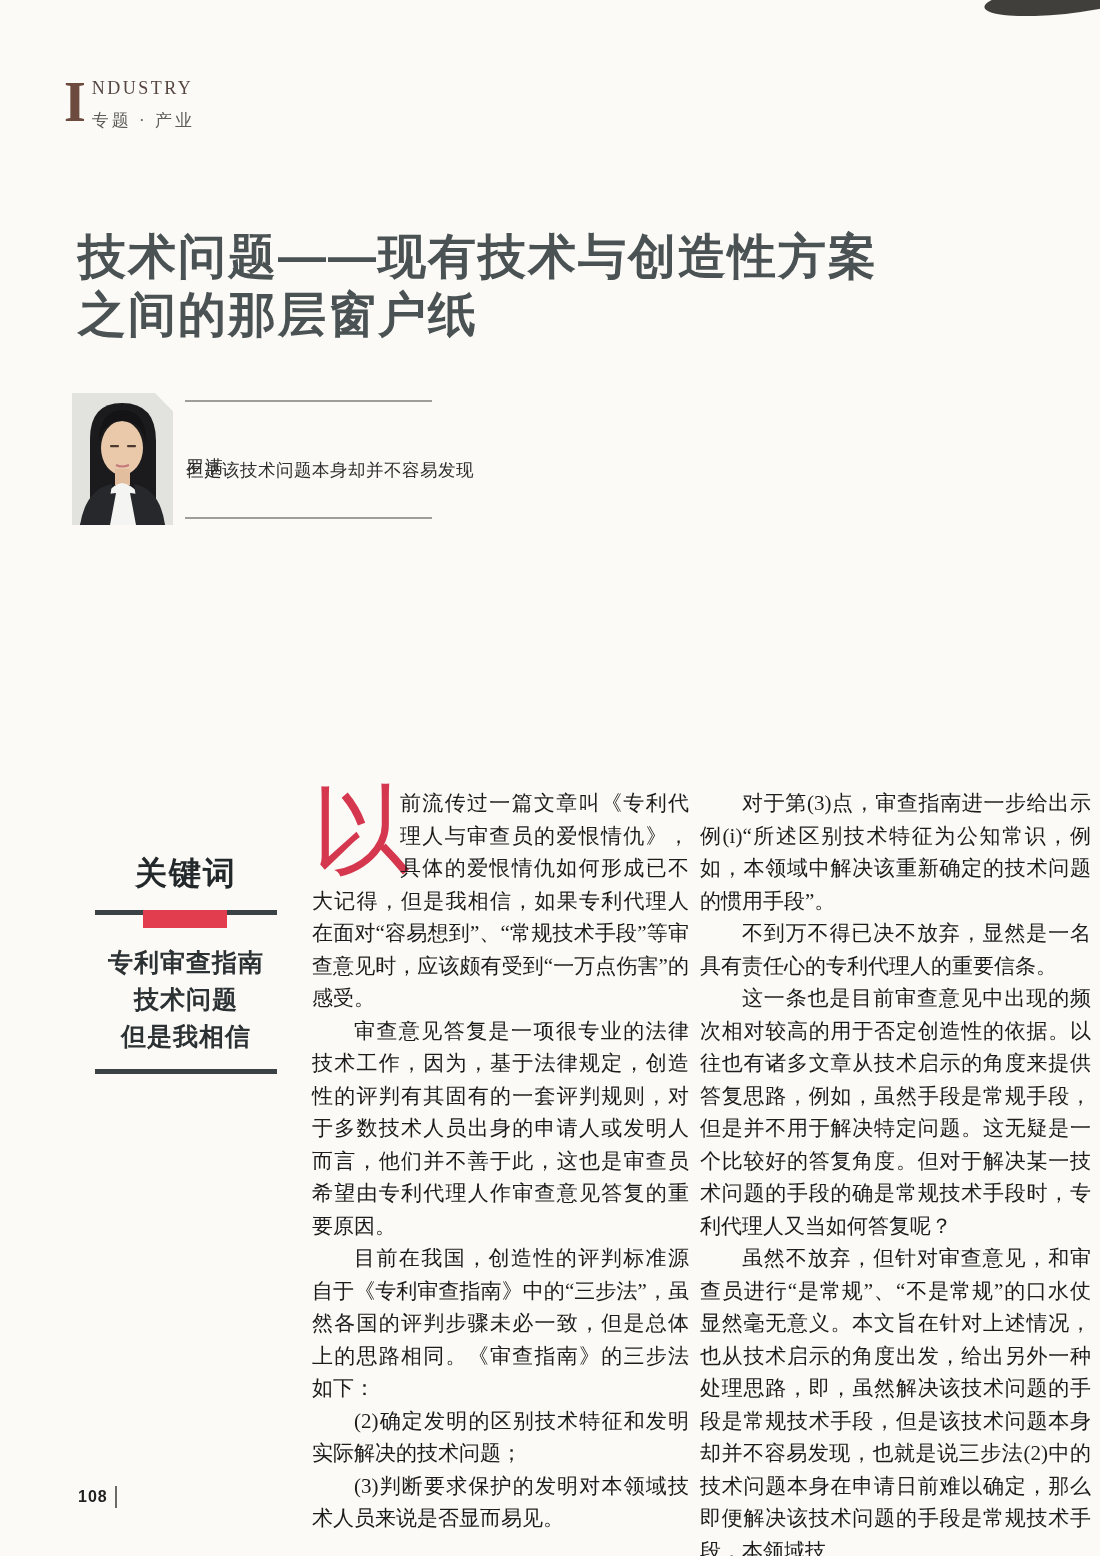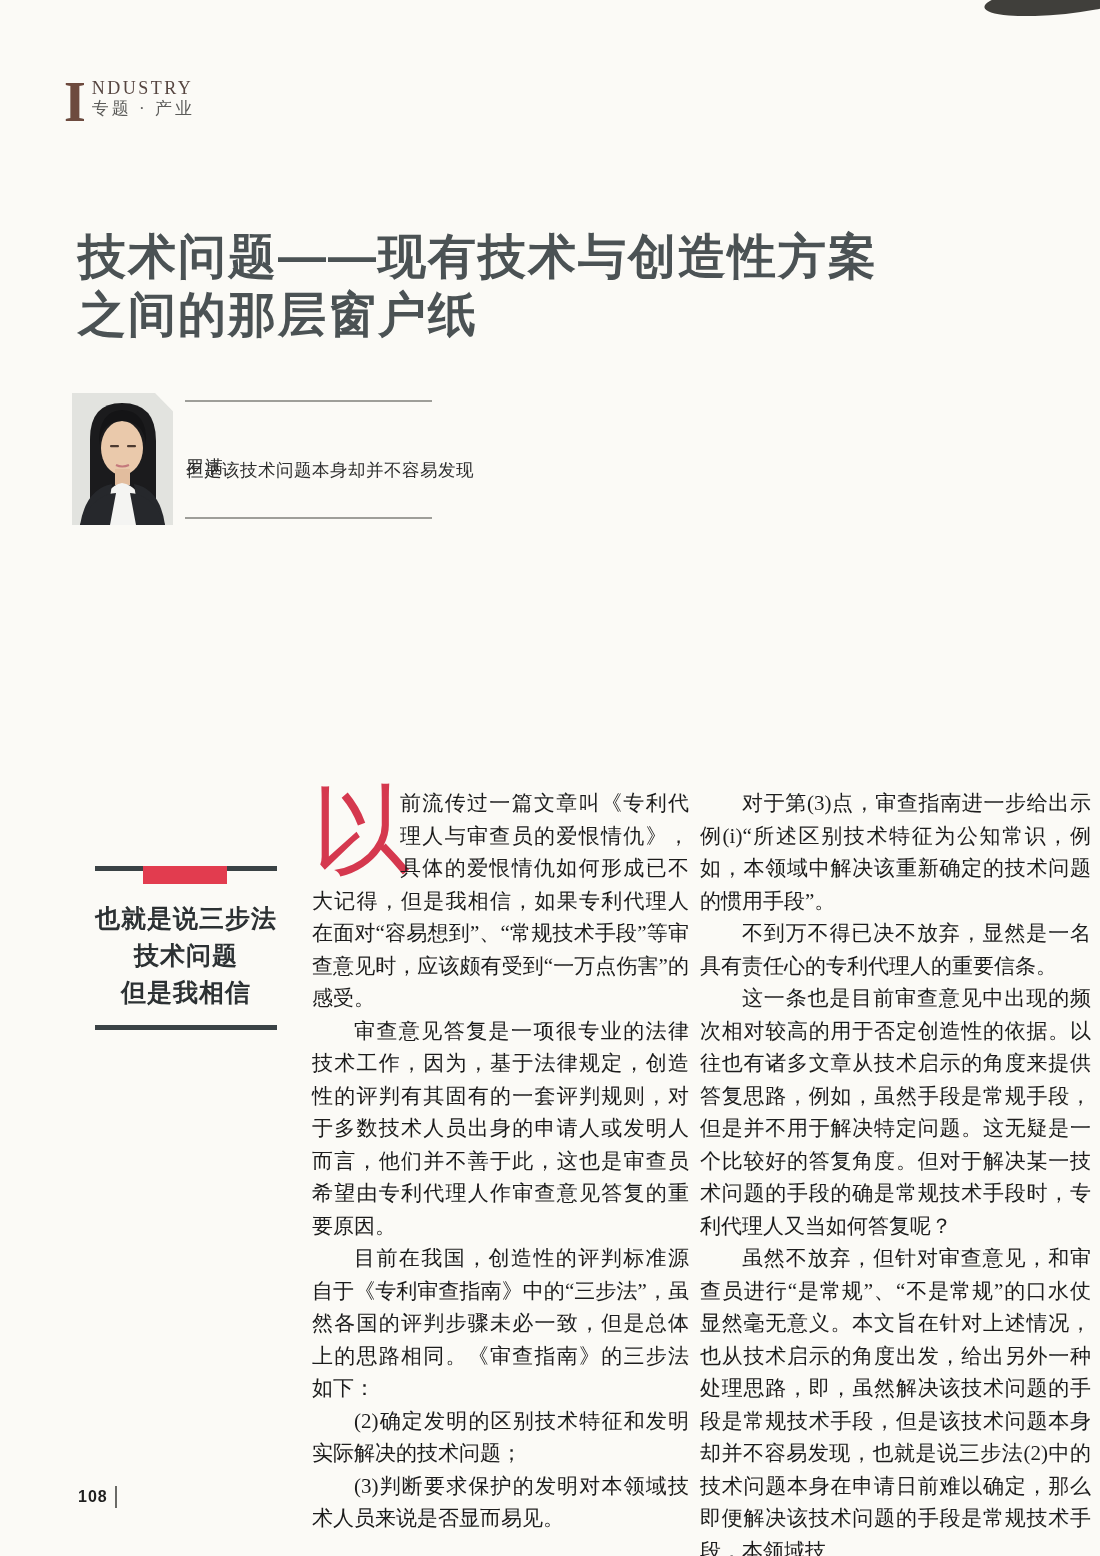"专题 · 产业" .brand-section { margin-top: 1px -> 13px }
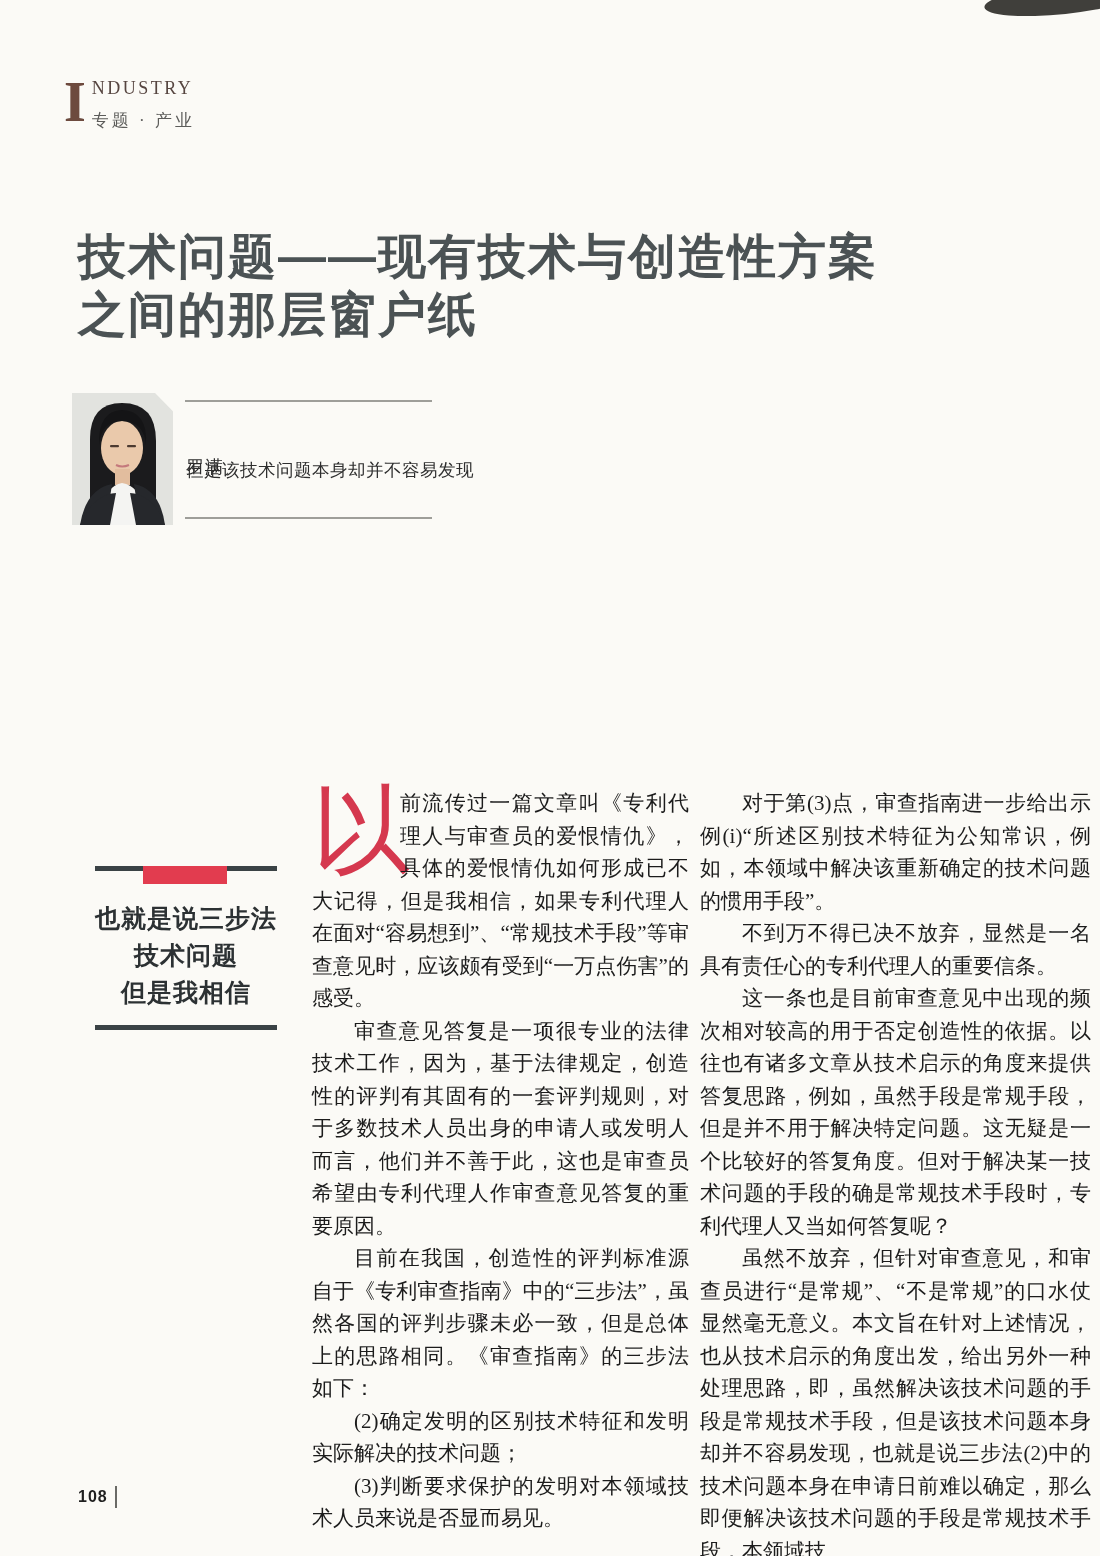"关键词" div.kw-heading { html: none -> <div>关键词</div> }
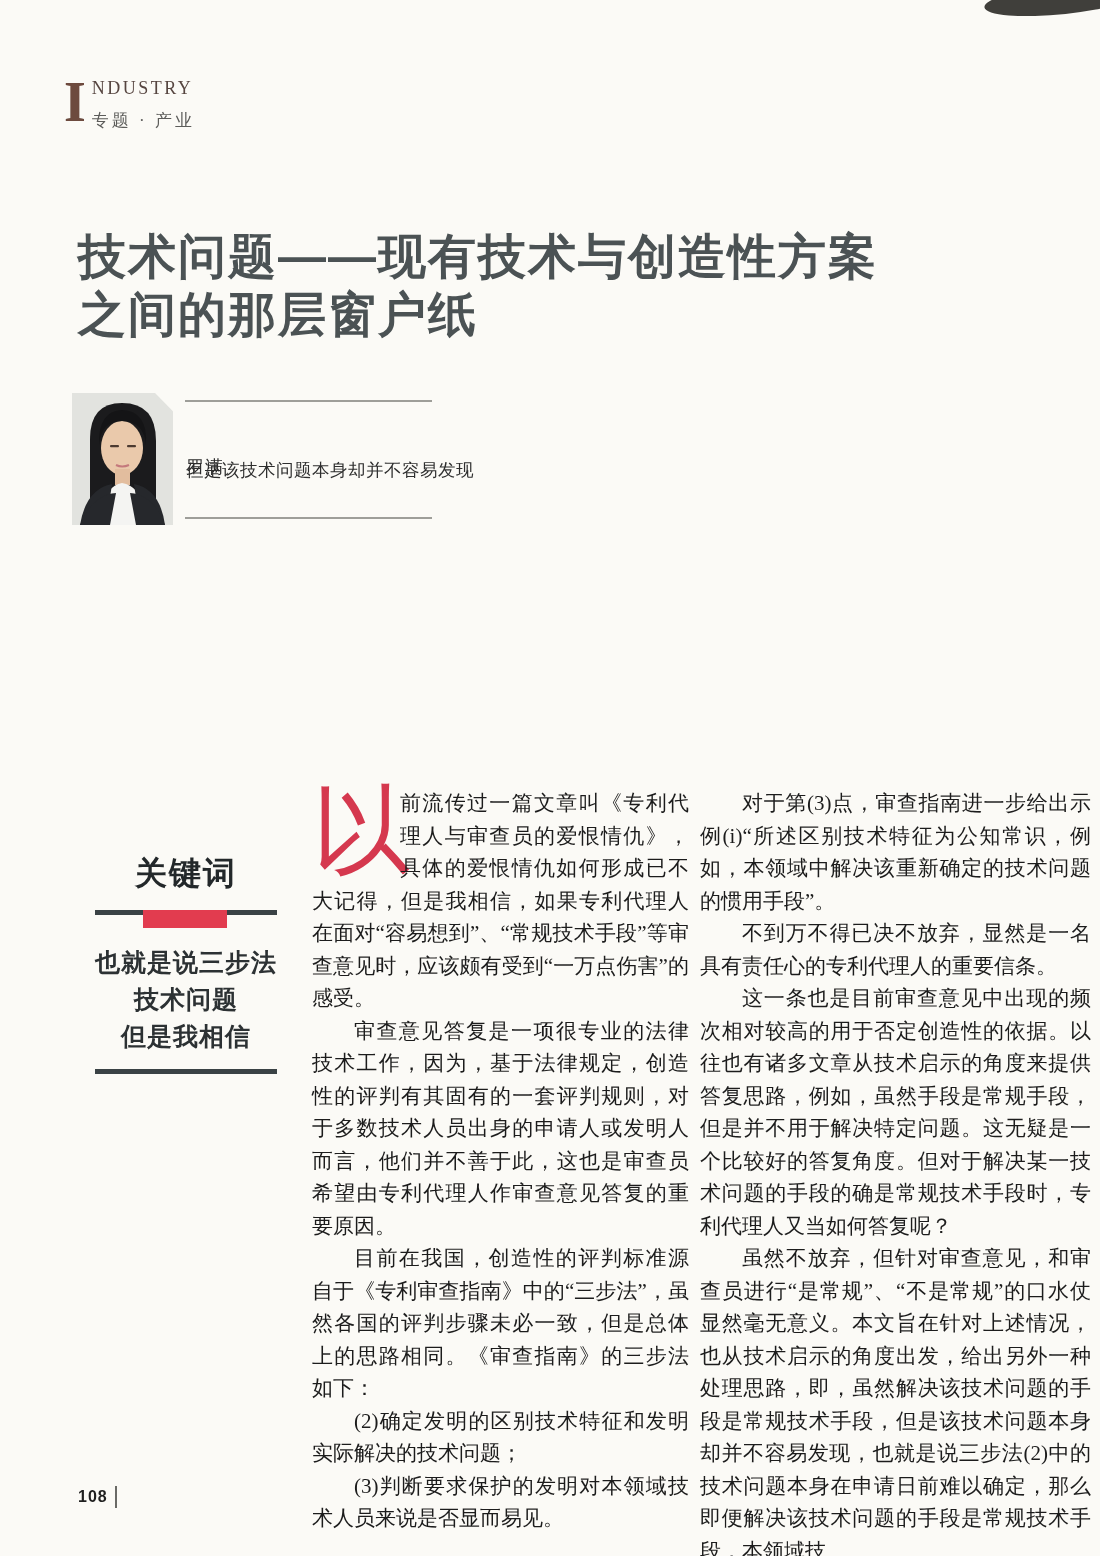"也就是说三步法" div.kw-item { text: 也就是说三步法 -> 专利审查指南 }
